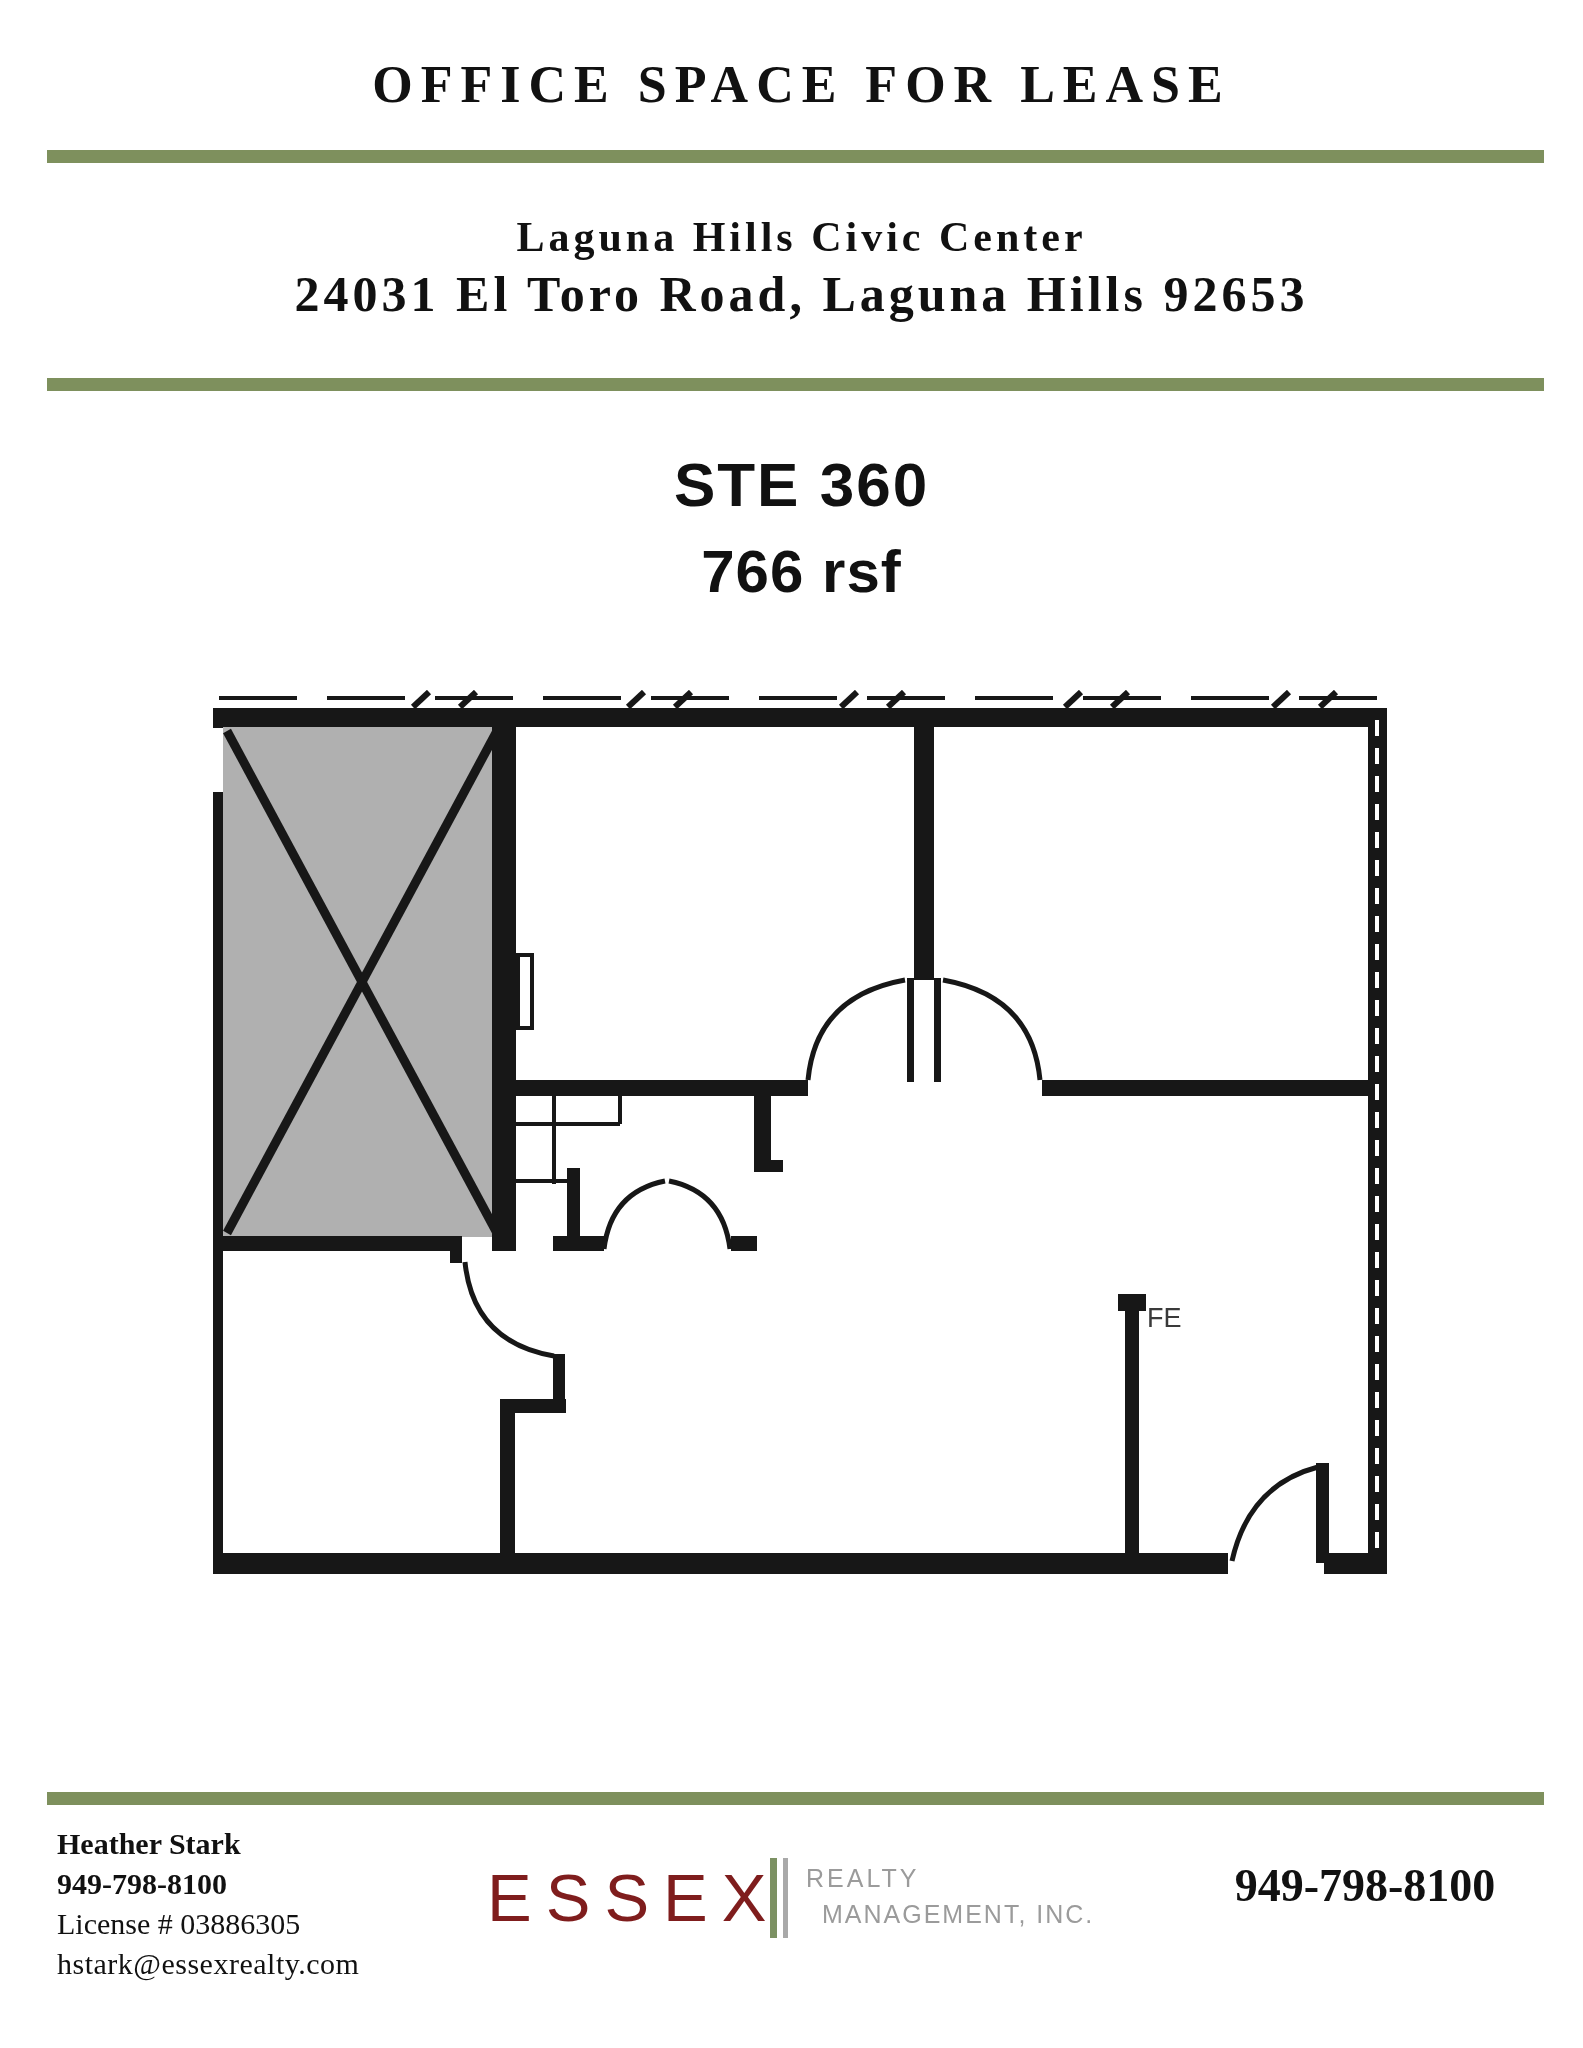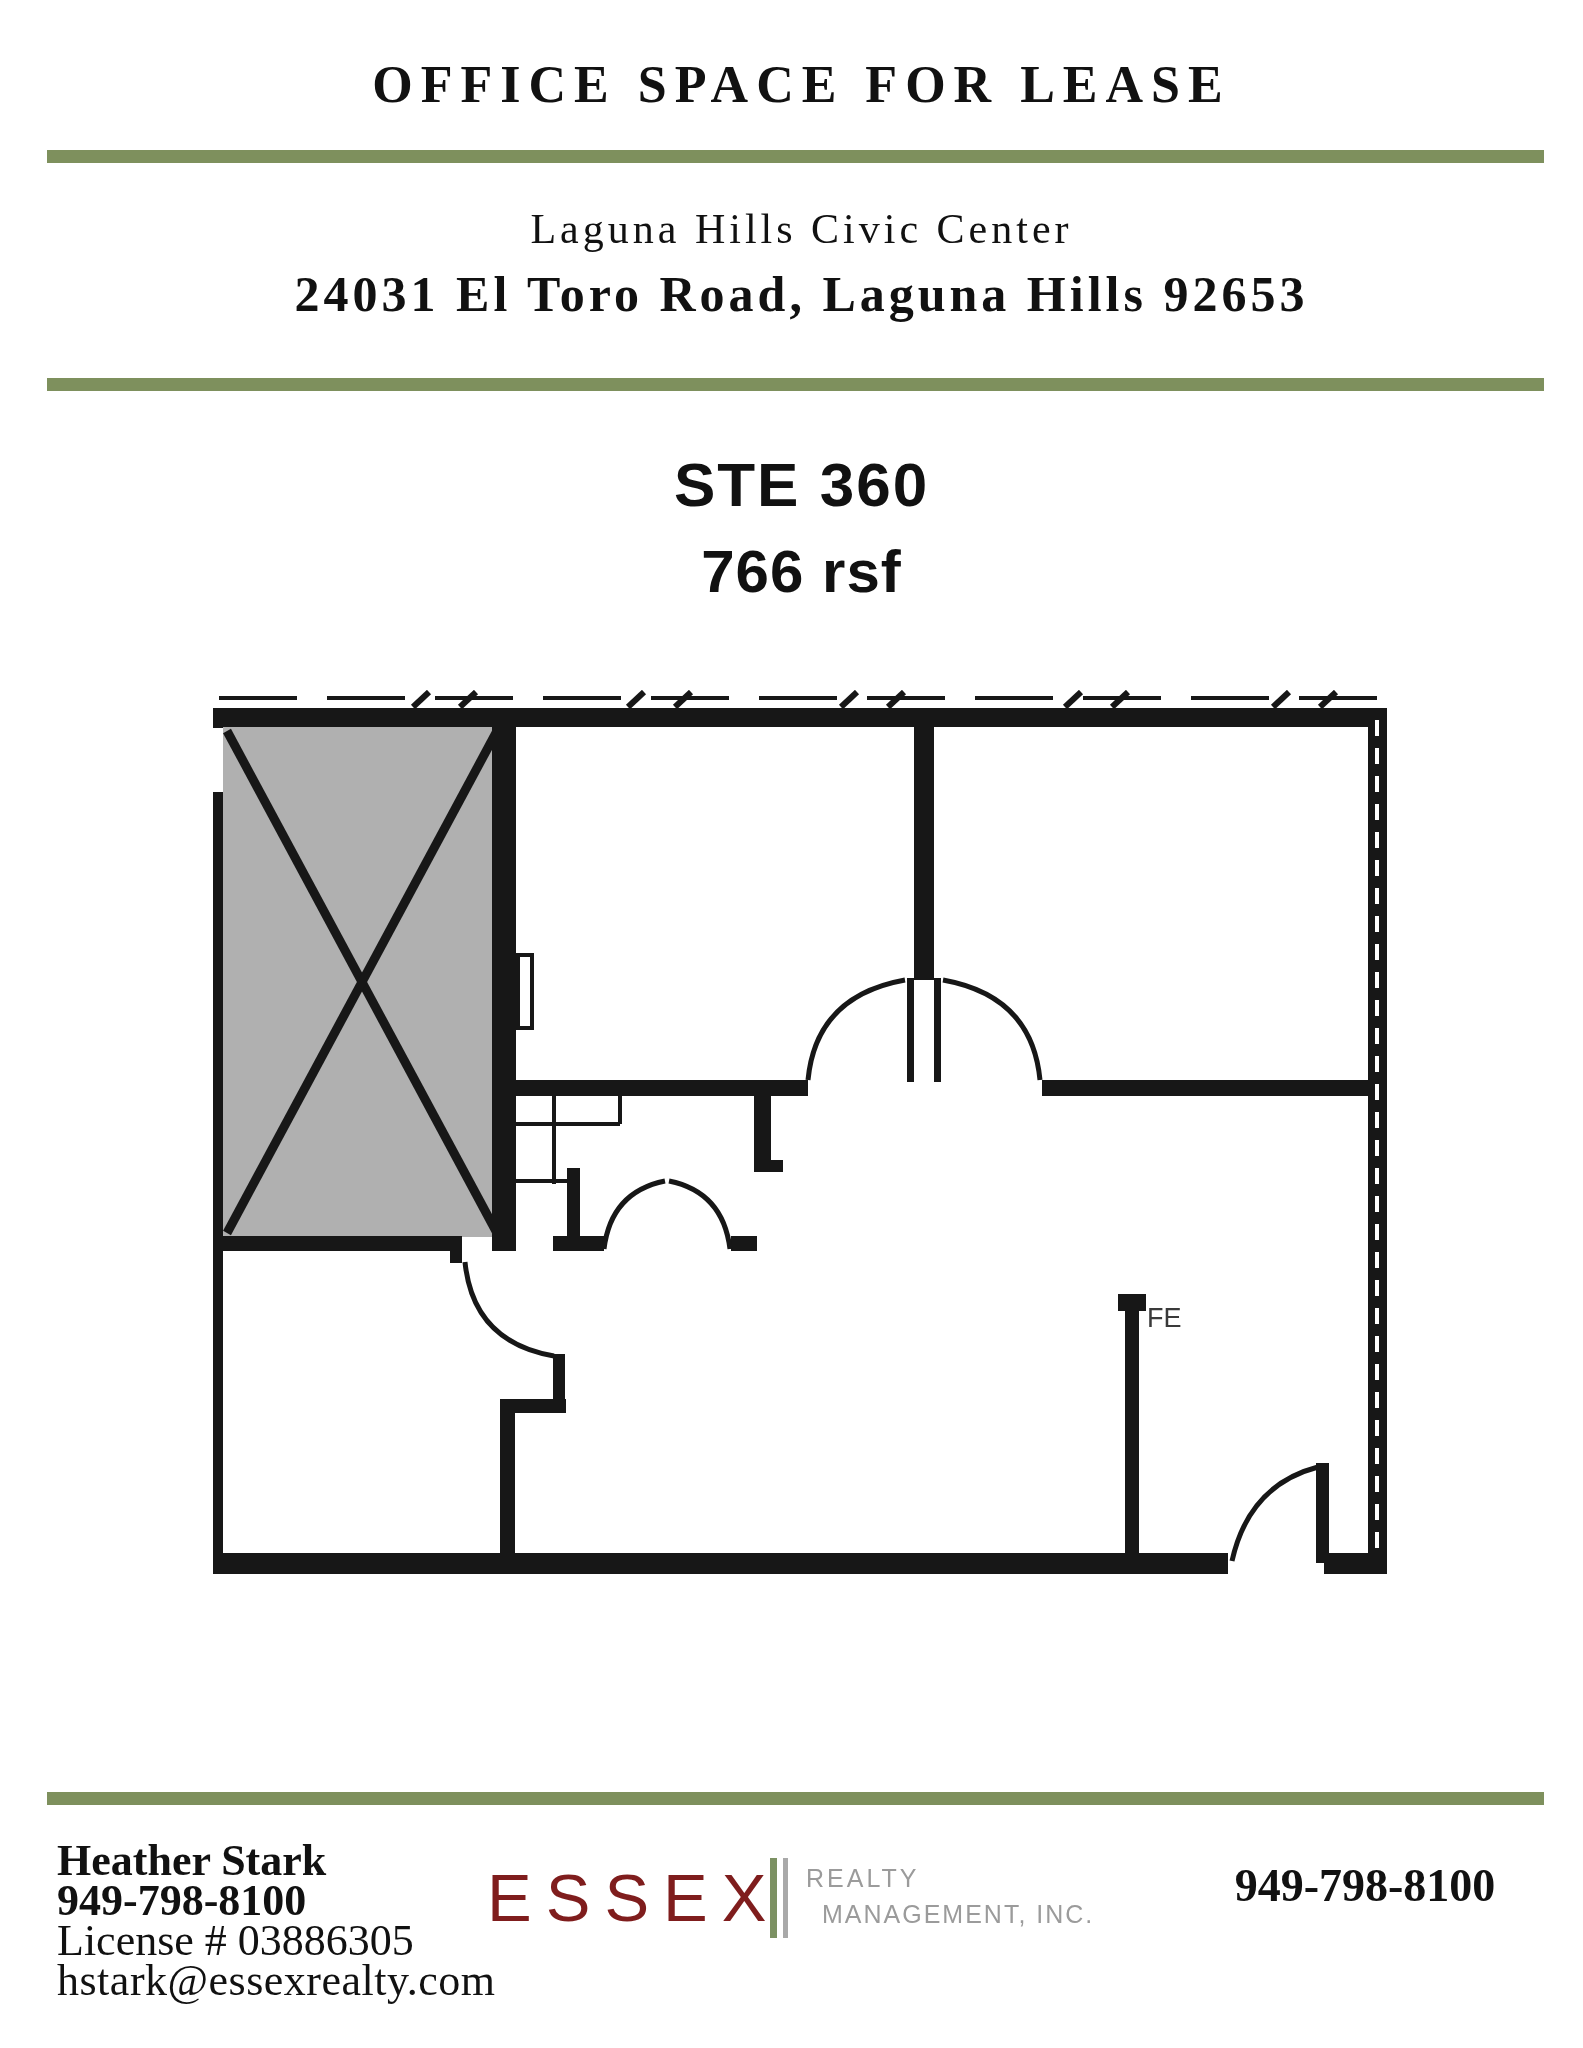"Laguna Hills Civic Center" .prop-name { font-weight: normal -> bold; top: 206px -> 214px }
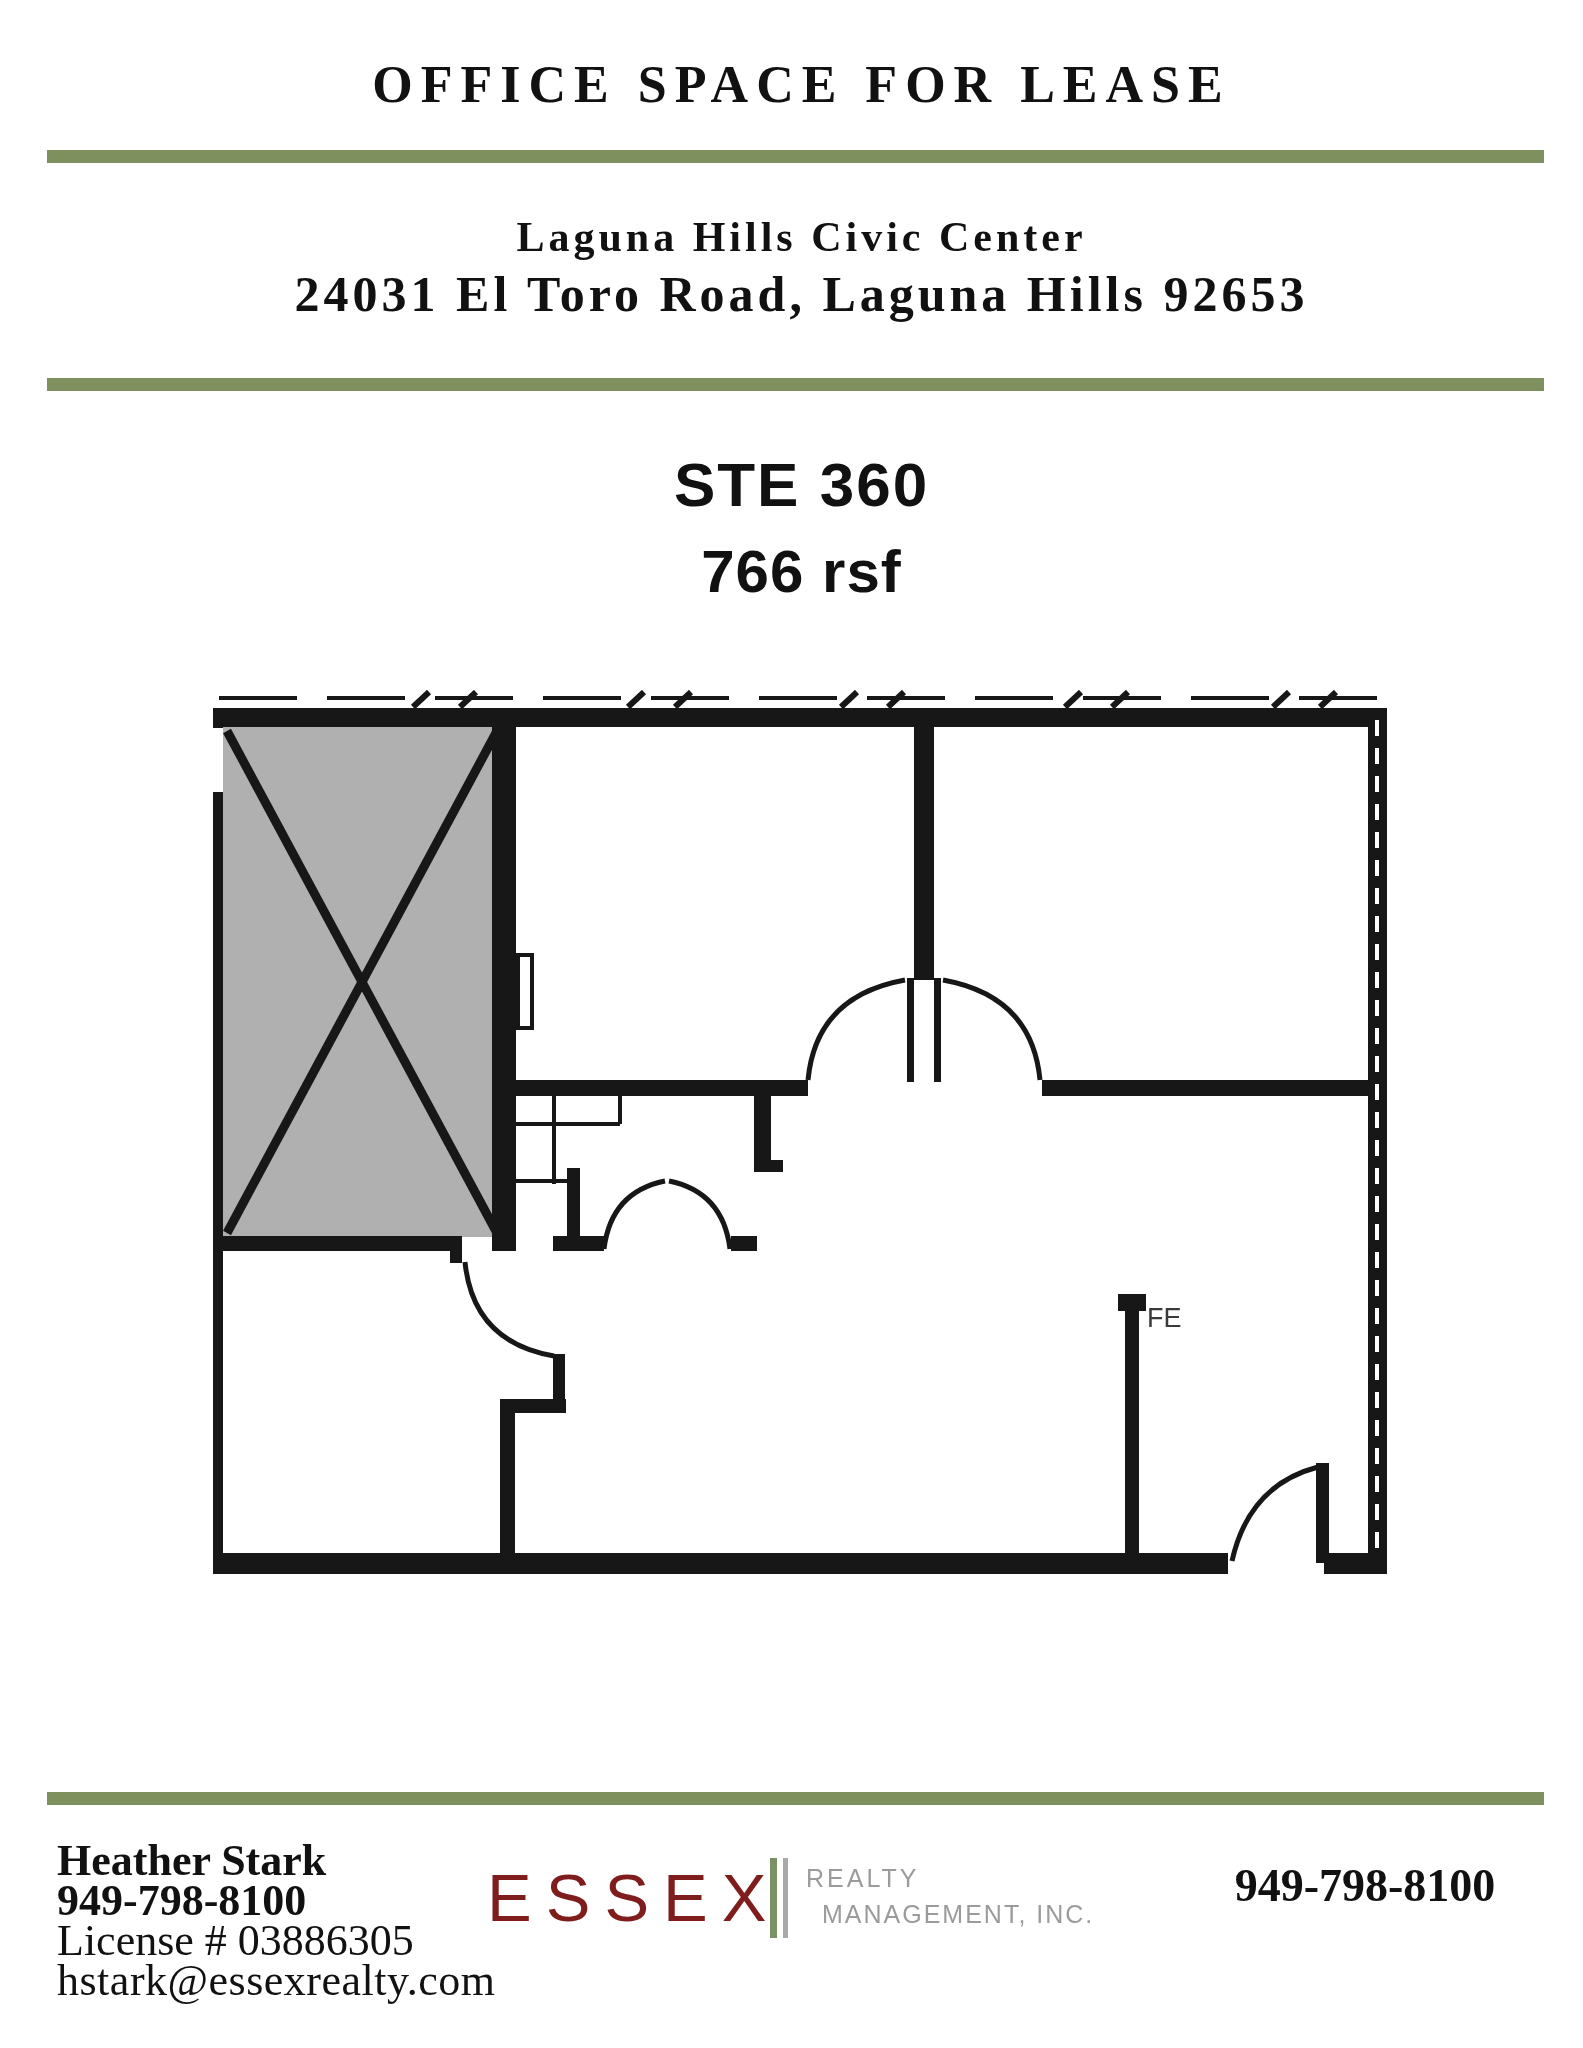"Heather Stark" .agent-block { font-size: 44px -> 30px; margin-top: 17px -> none }
